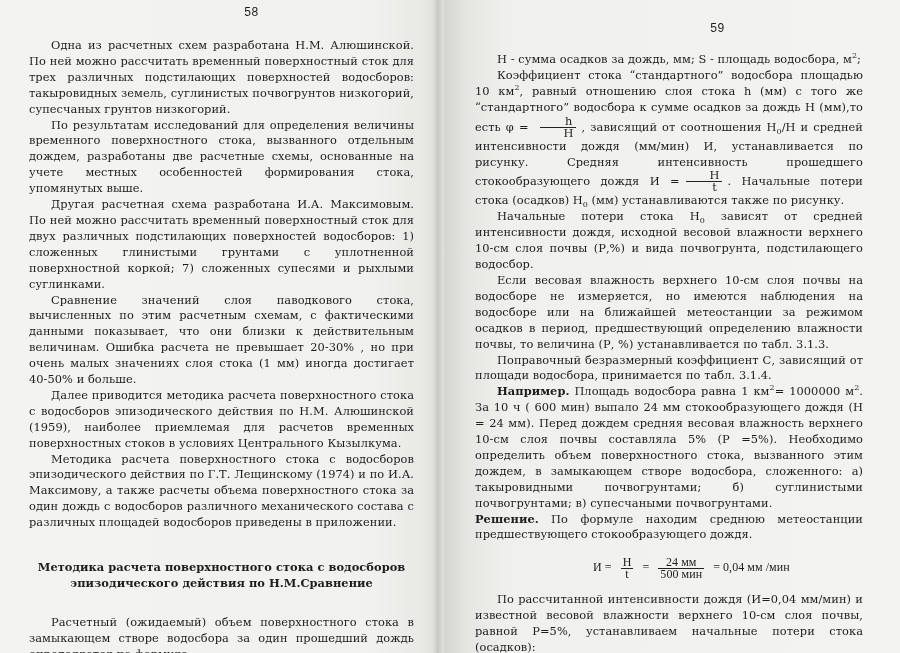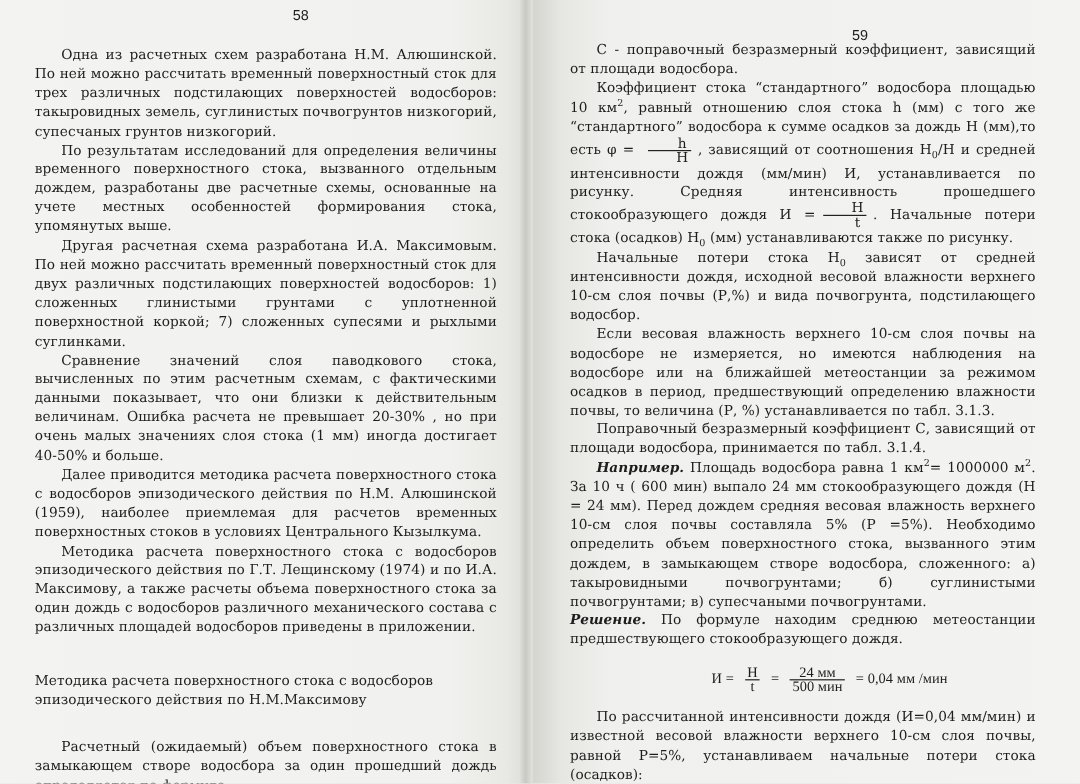"58" .page-num { font-family: Liberation Sans, sans-serif -> Liberation Mono, monospace }
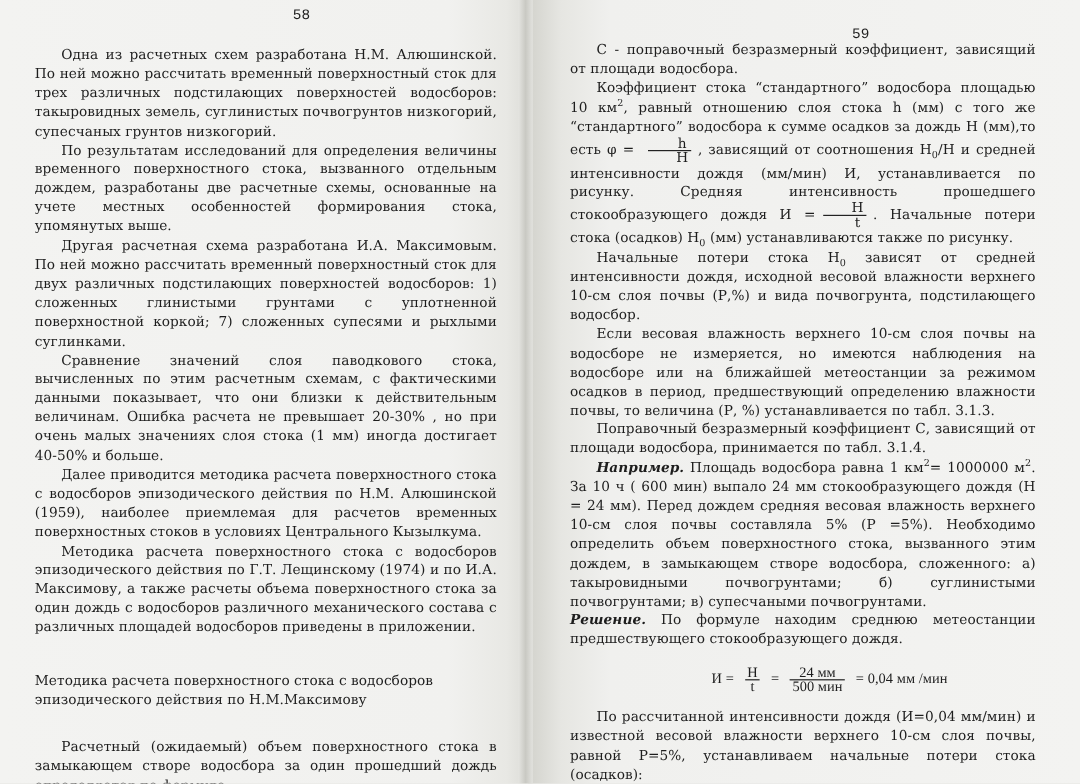"Н - сумма осадков за" p.p { html: none -> <p><span>Н - сумма осадков за дождь, мм; S - площадь водосбора, м</span><sup>2</sup><span>;</span></p> }
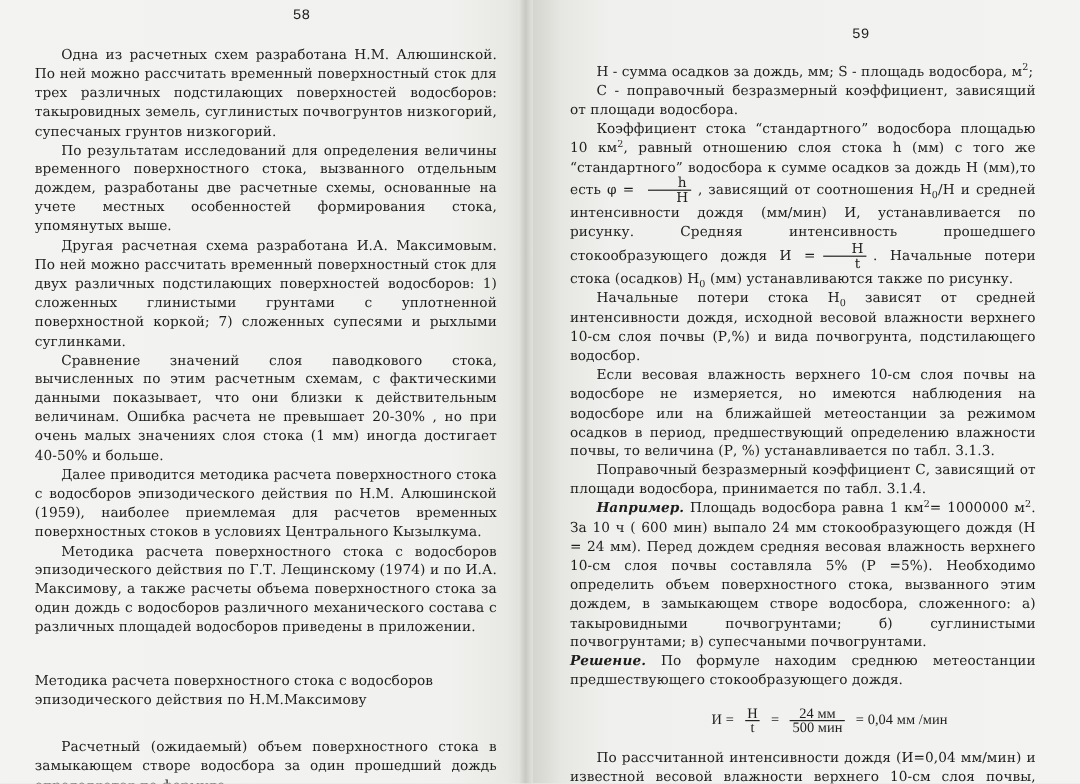"С - поправочный безразмерный" p.p { html: <p>С - поправочный безразмерный коэффициент, зависящий от площади водосбора.</p> -> none }
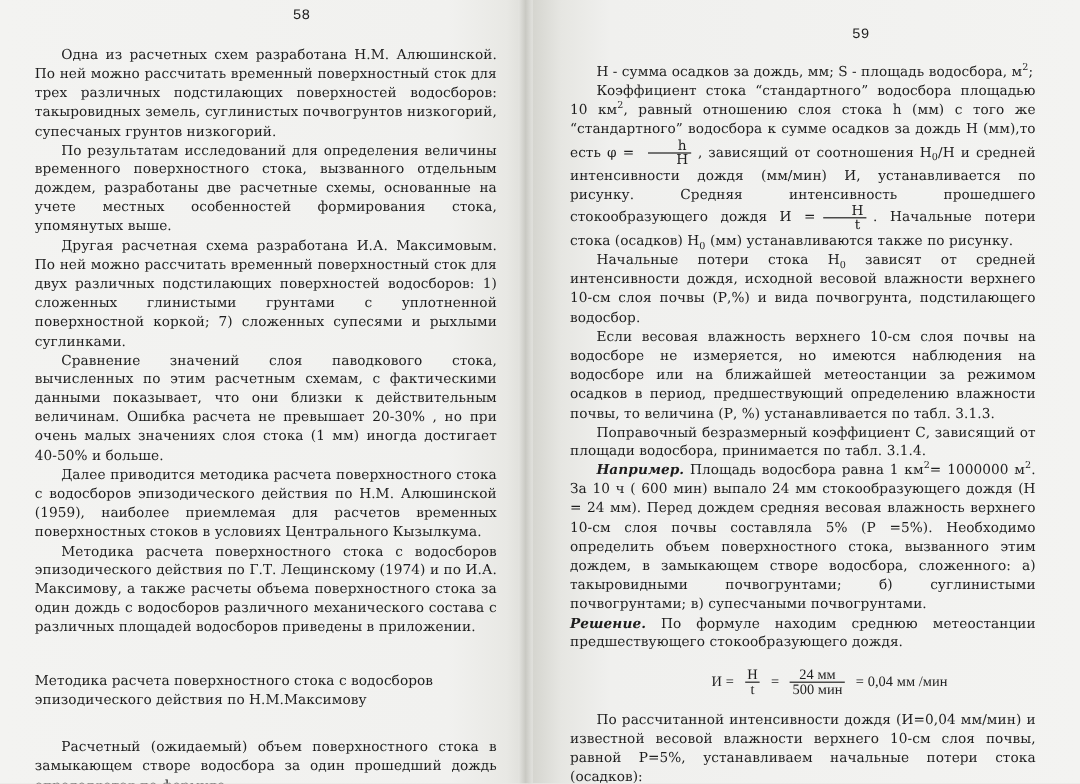"Например." .bold { font-style: italic -> none }
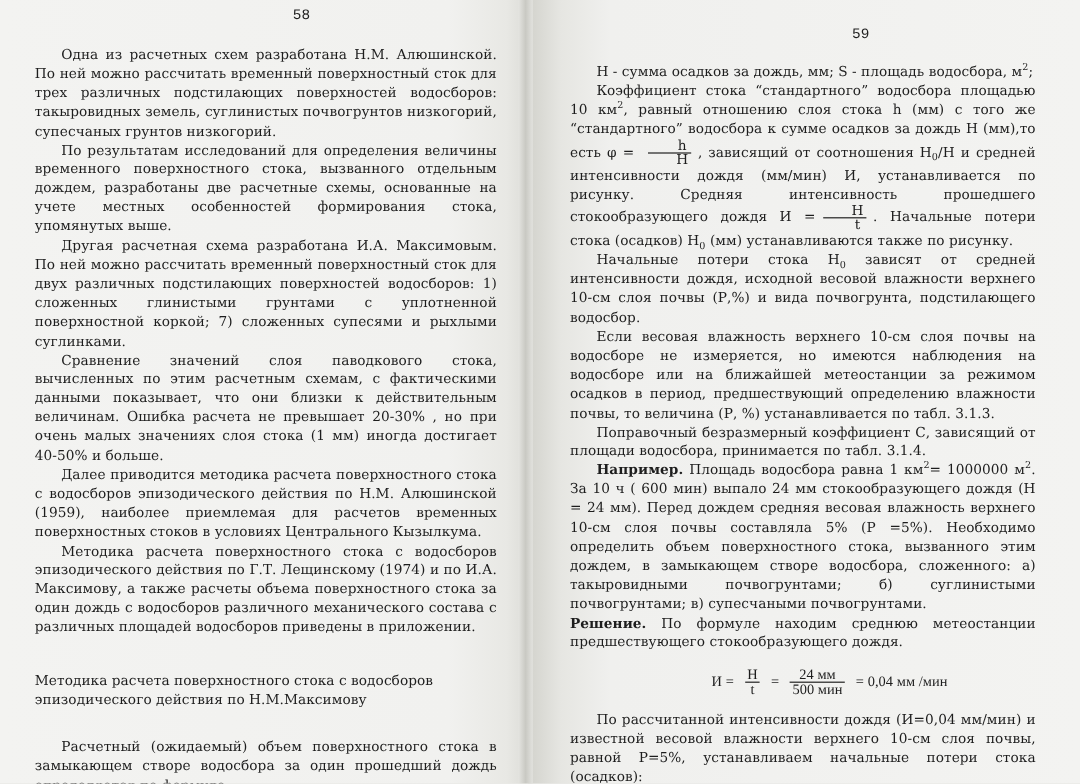"Методика расчета поверхностного стока с водосборов" .heading { font-weight: normal -> bold; text-align: none -> center }
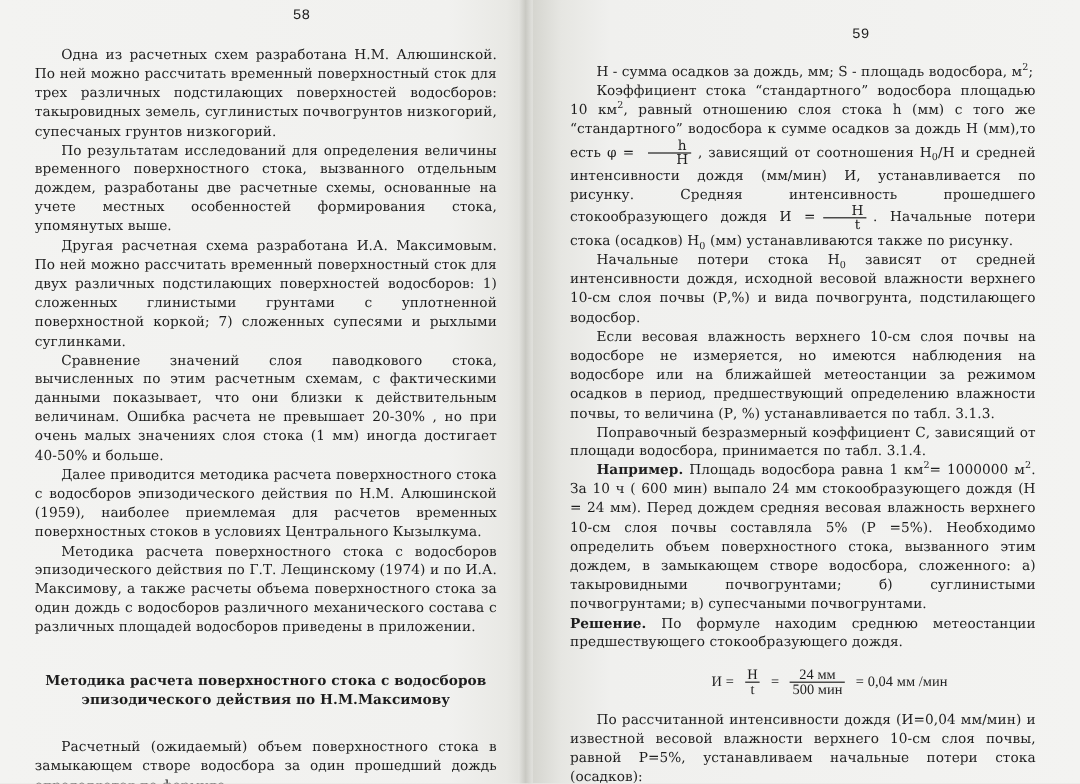"эпизодического действия по Н.М.Максимову" div { text: Н.М.Максимову -> Н.М.Сравнение }
